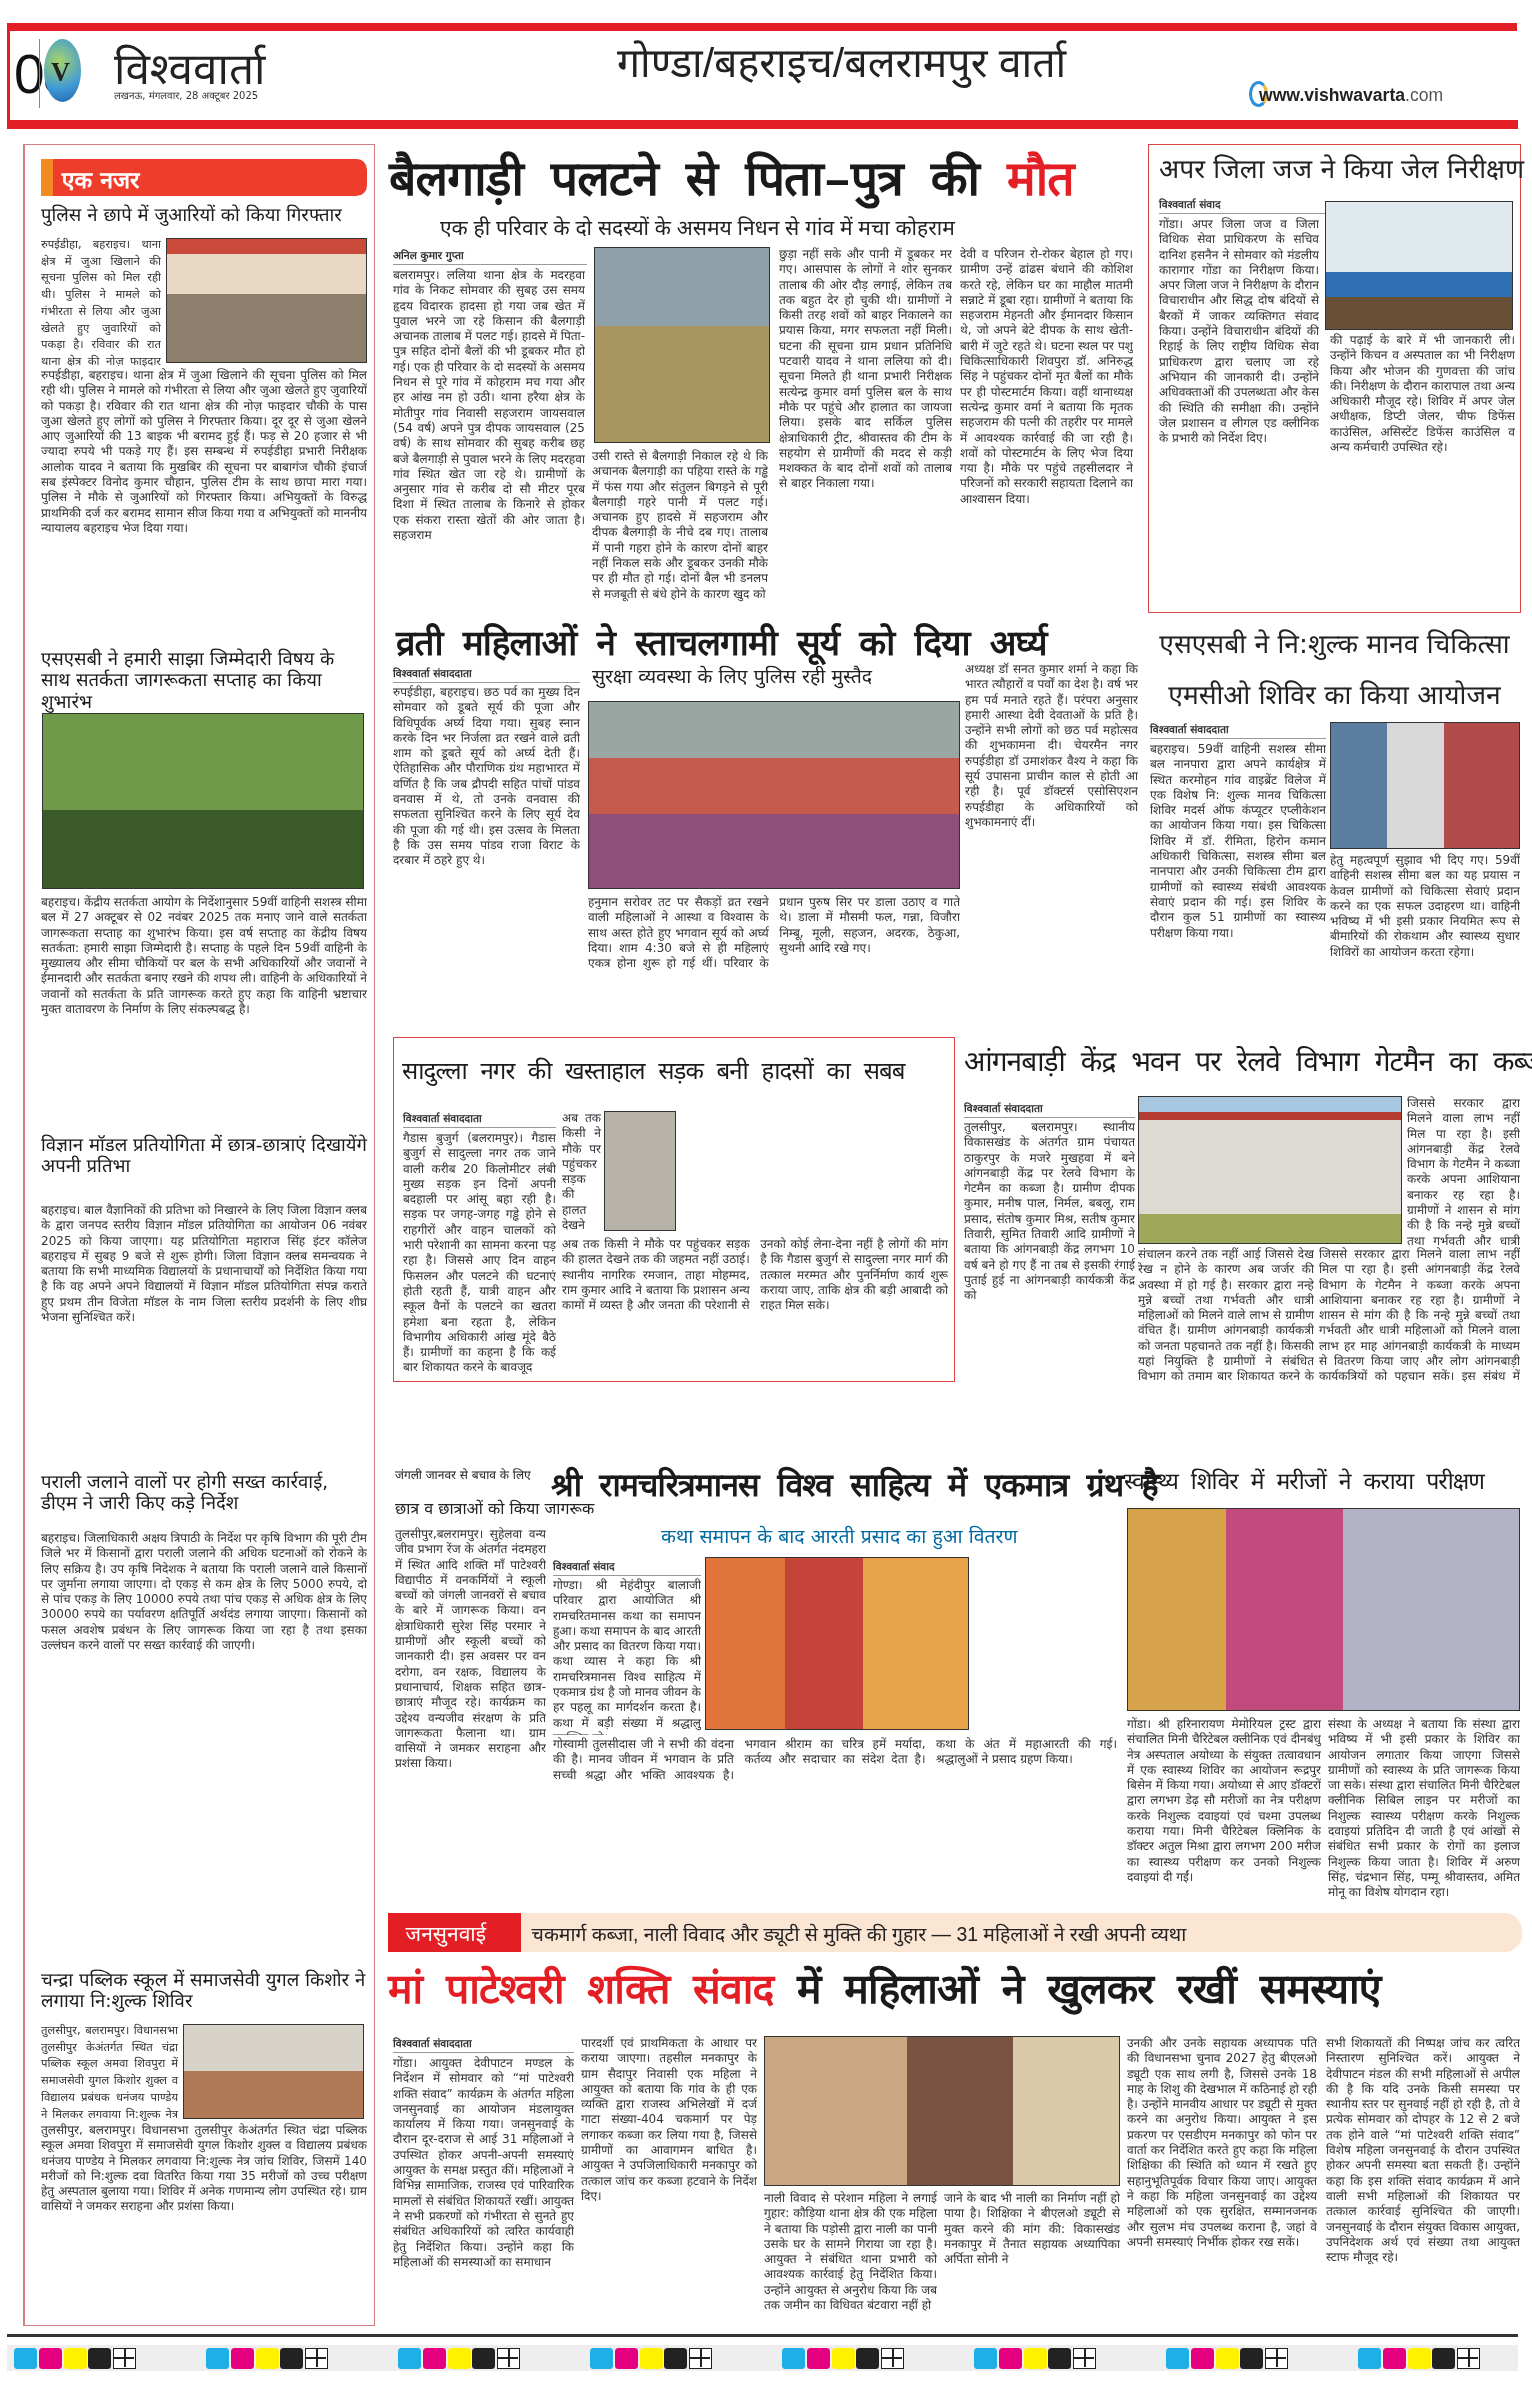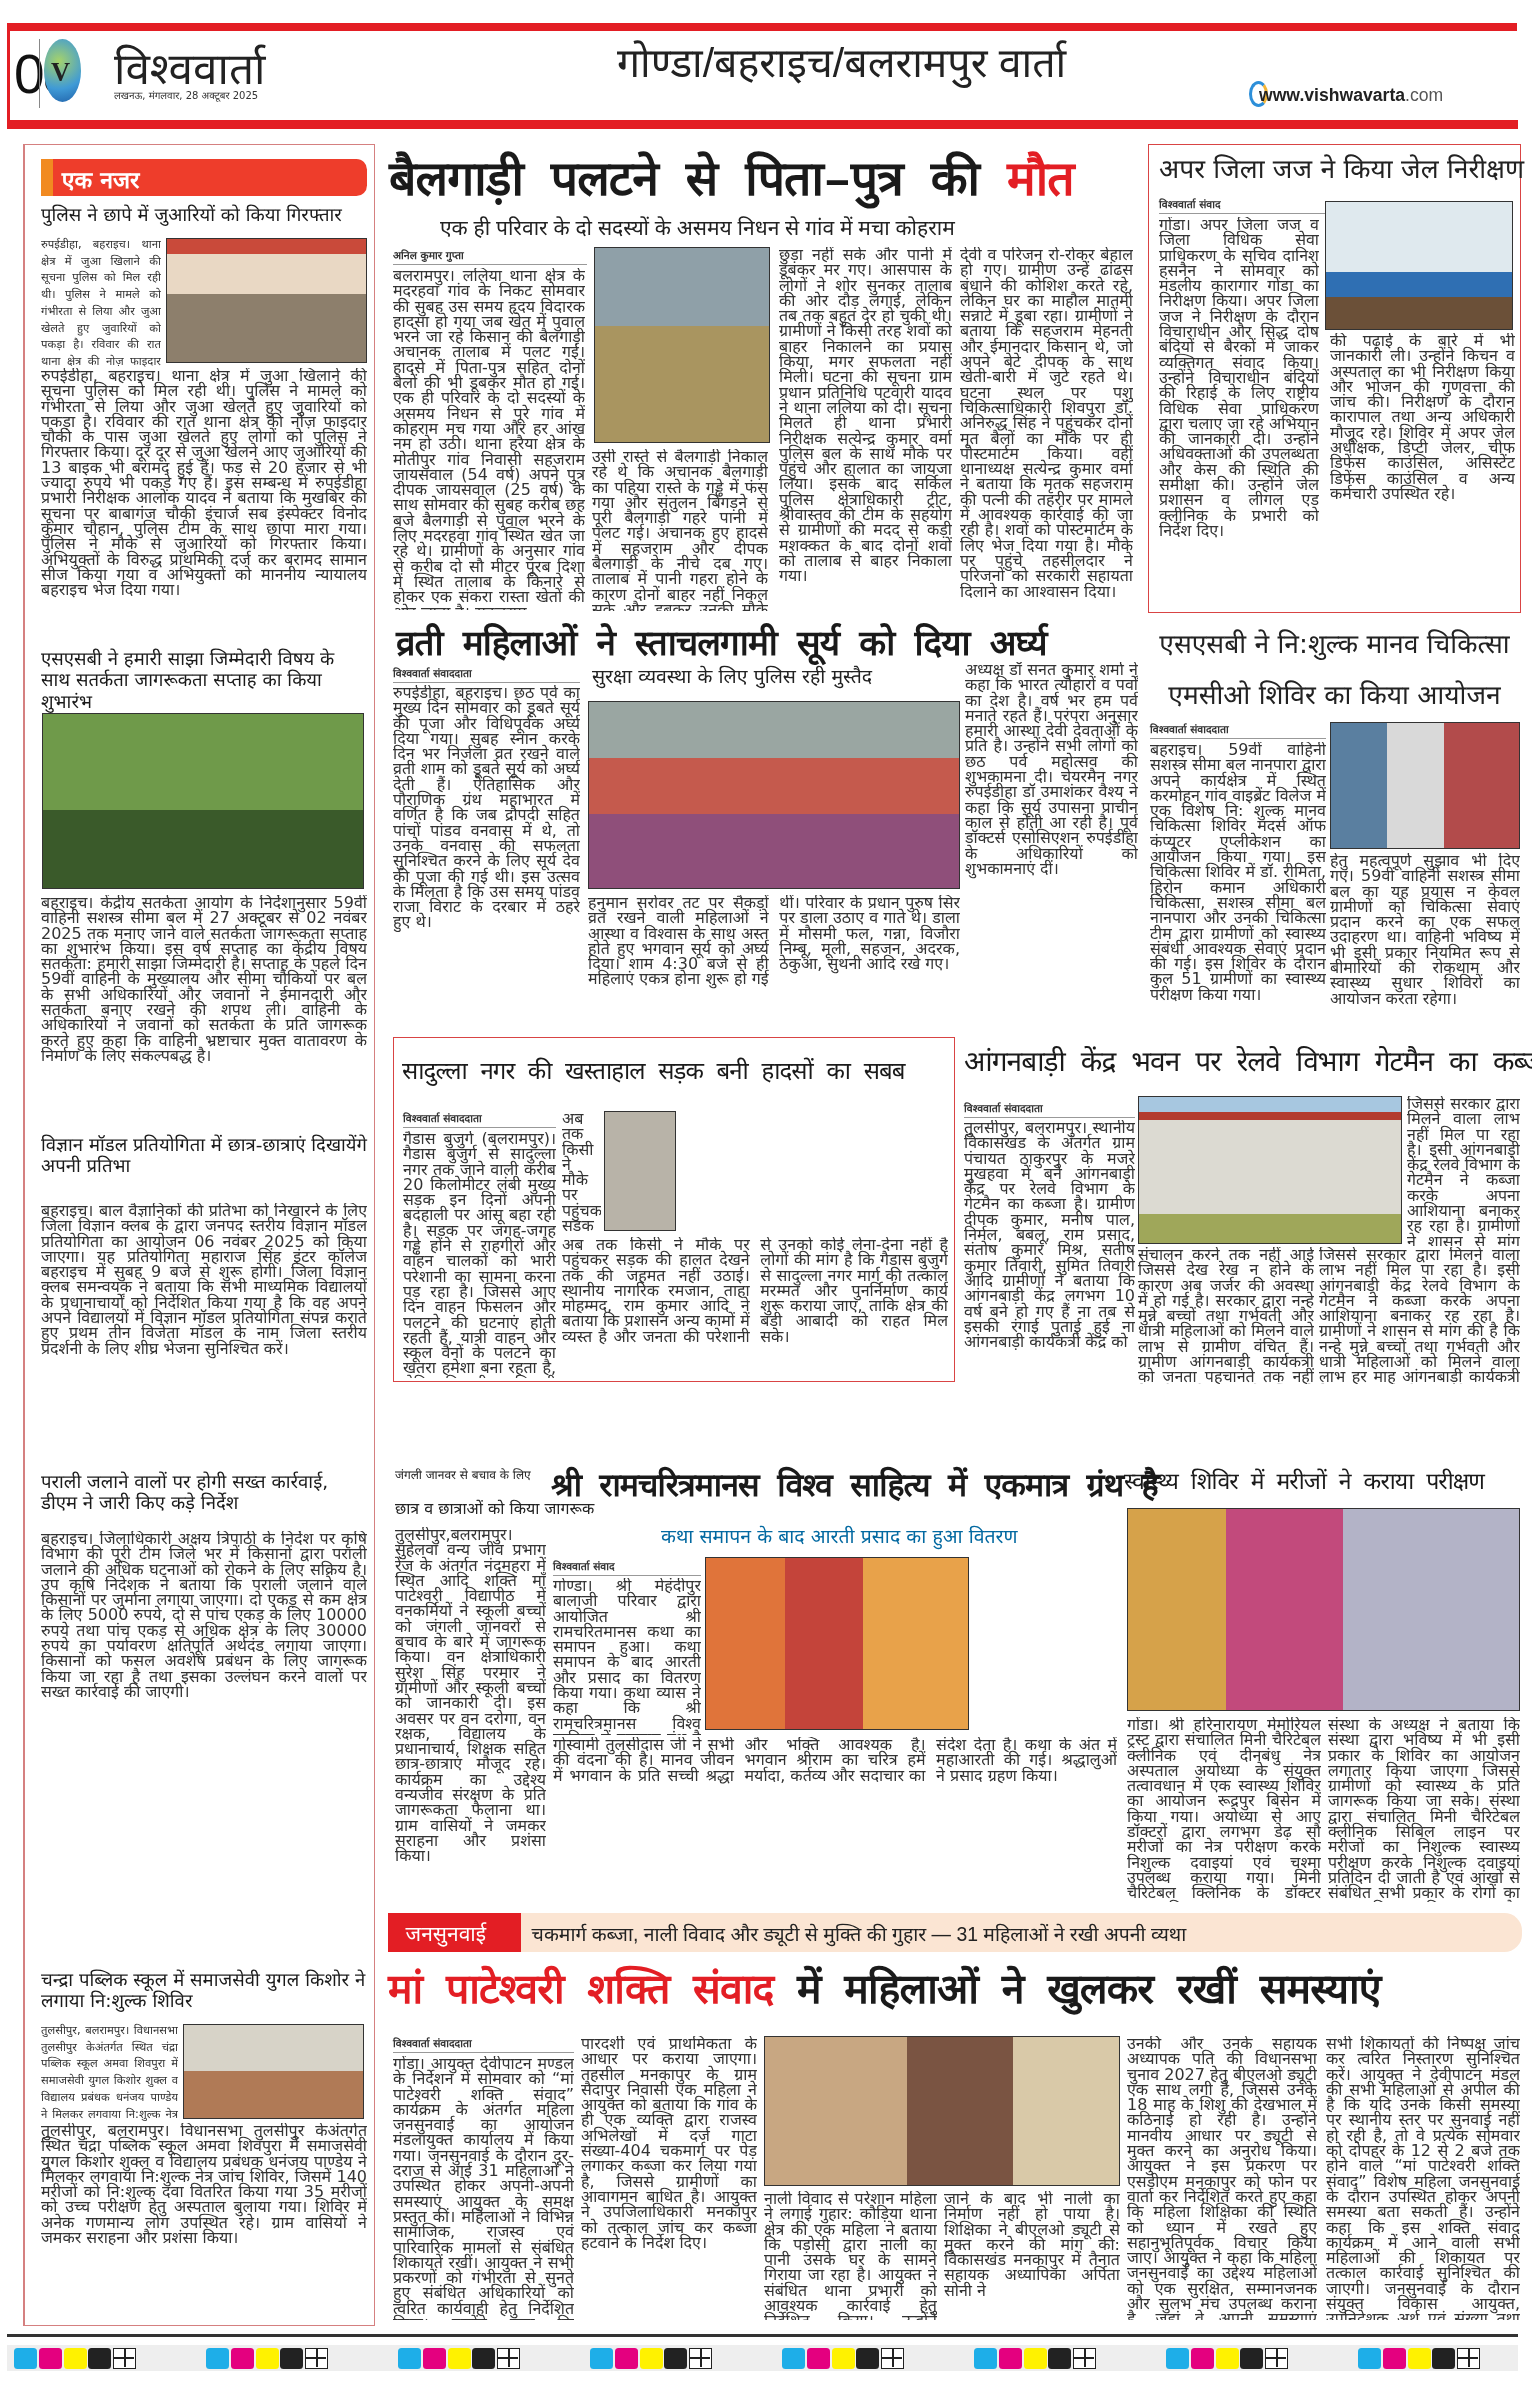"गोंडा। अपर जिला जज व" .txt { font-size: 16px -> 12px }
